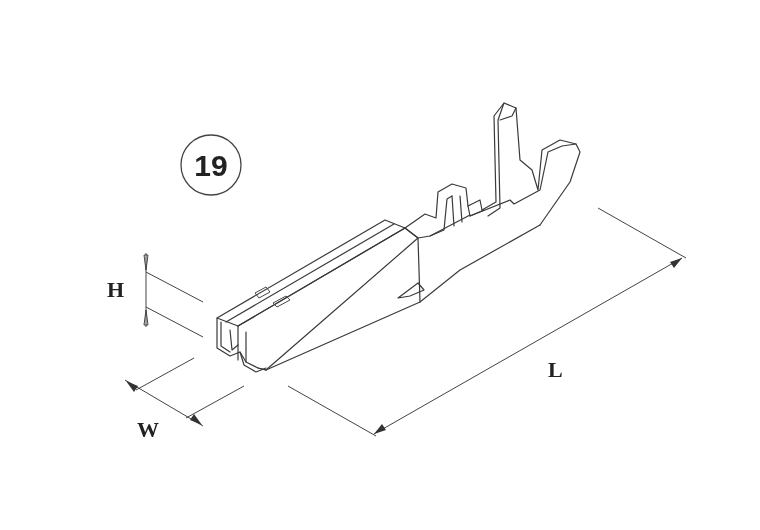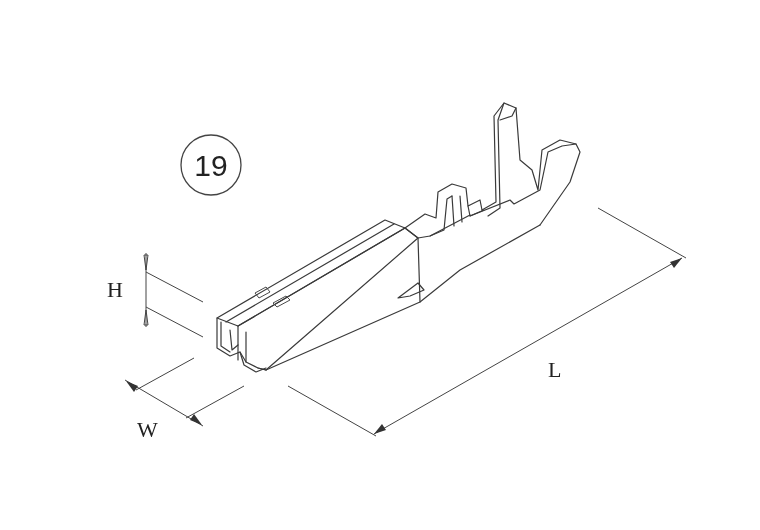"19" #canvas { font-weight: none -> bold }
